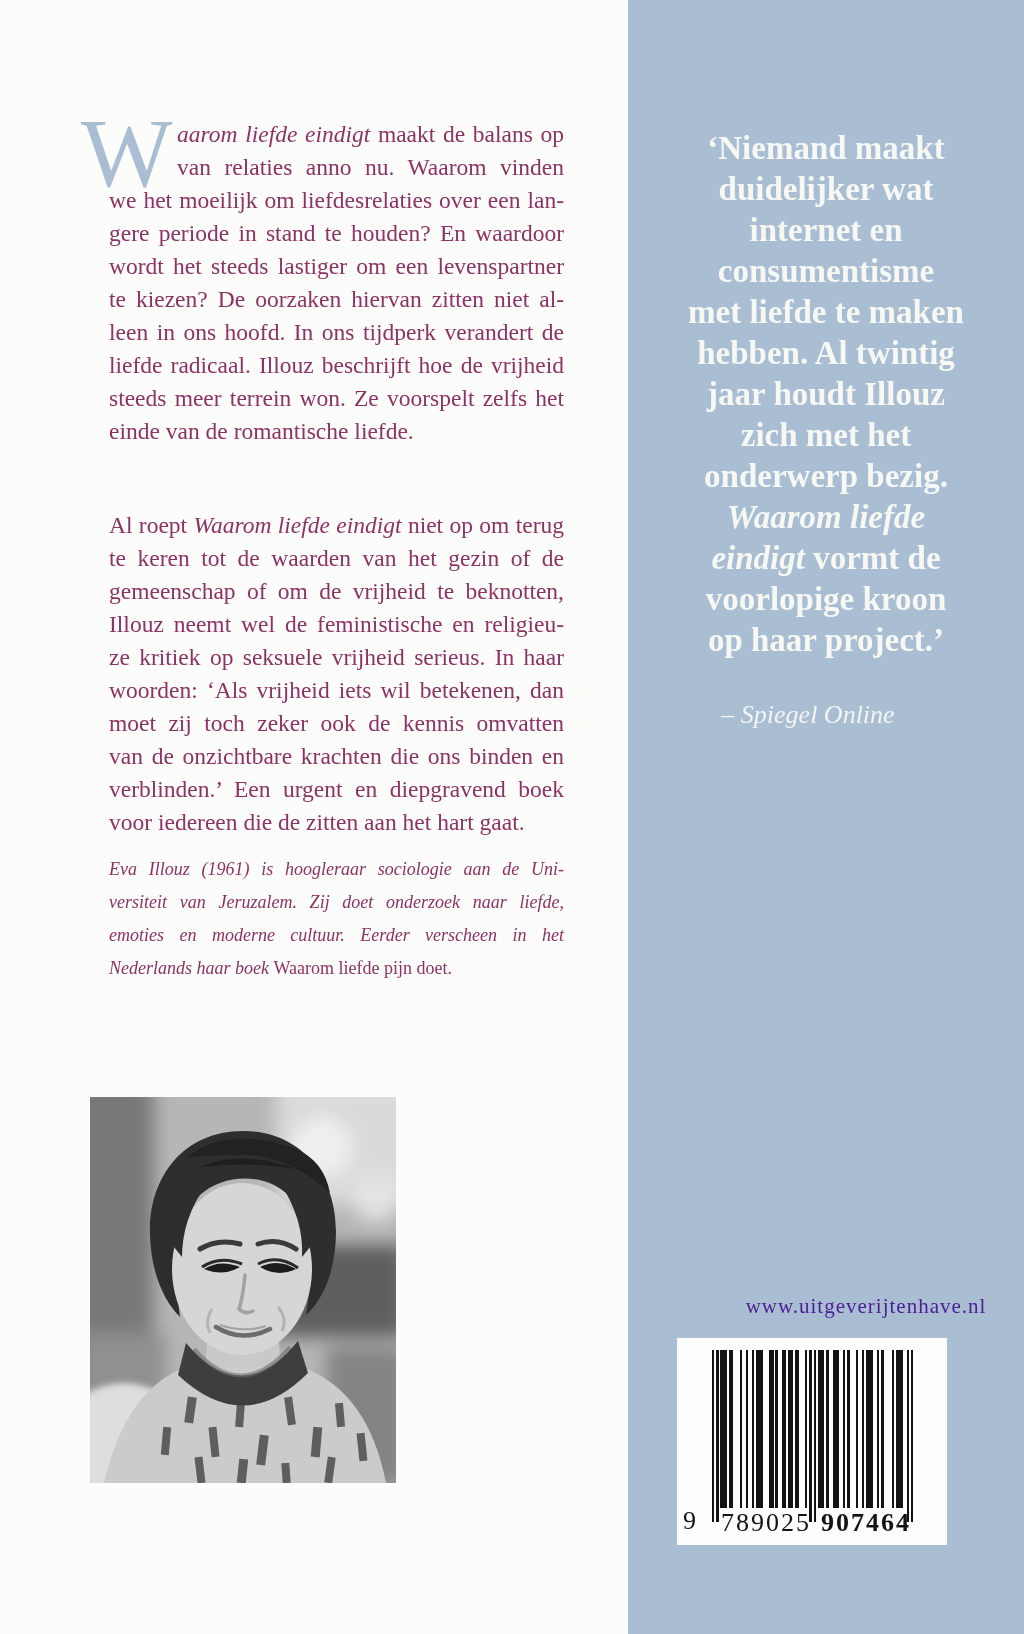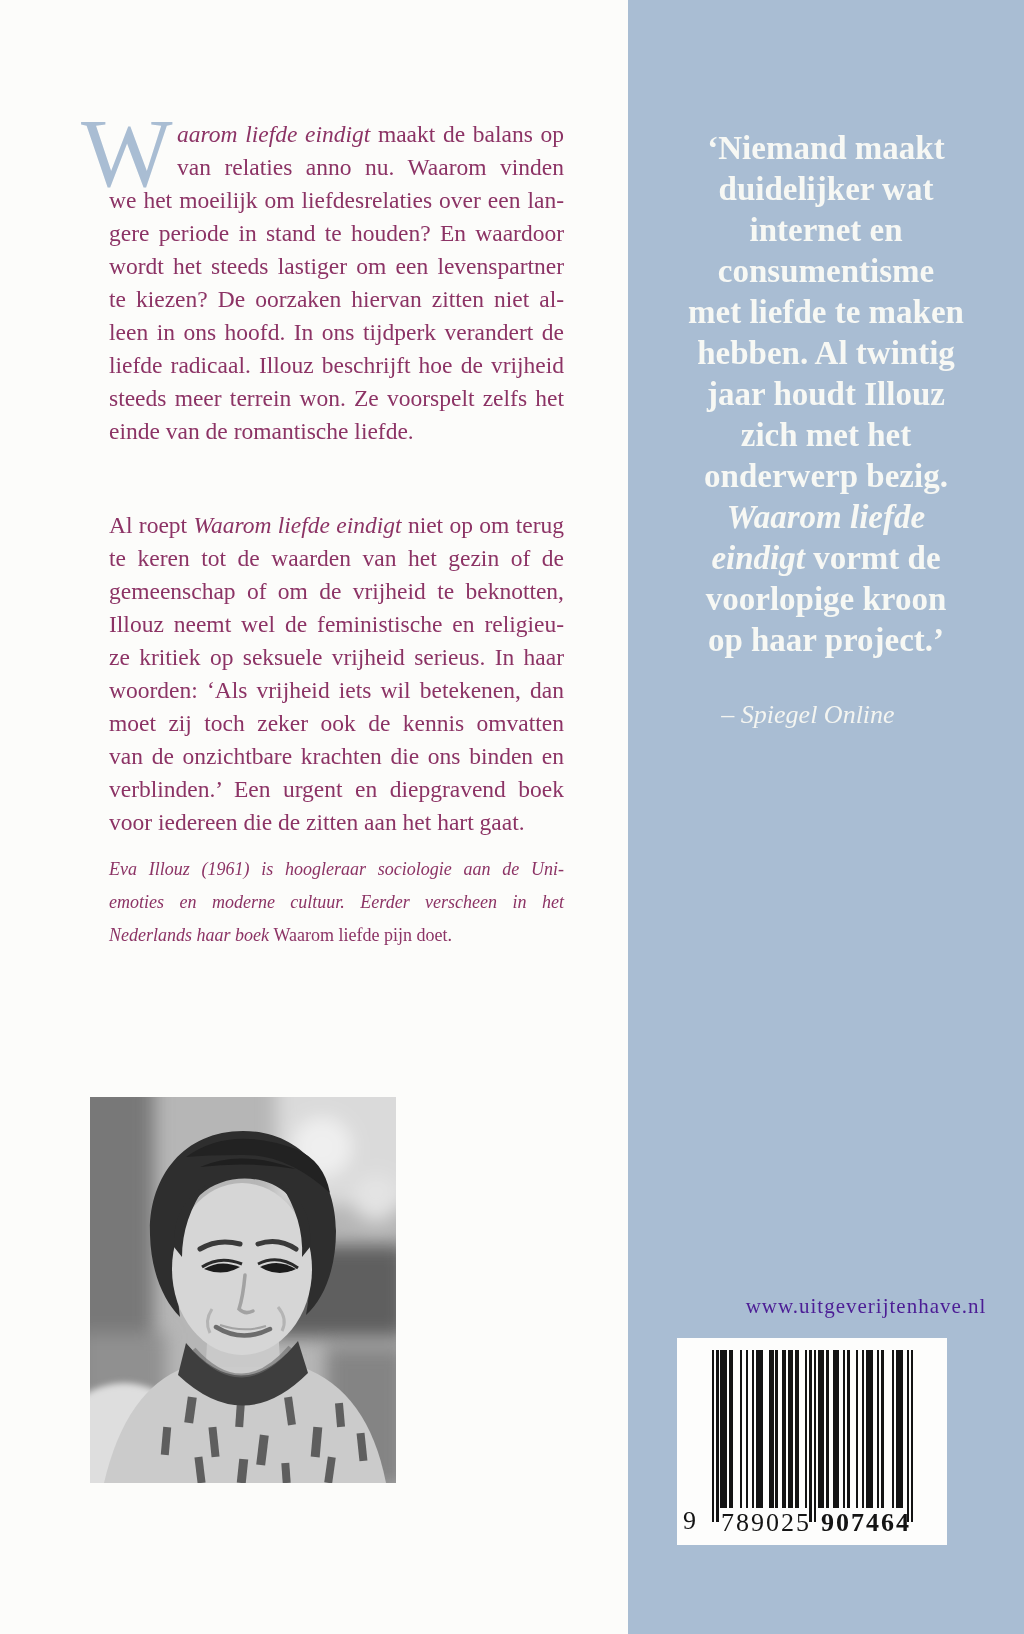"versiteit van Jeruzalem. Zij doet" div.jline { html: none -> <div>versiteit van Jeruzalem. Zij doet onderzoek naar liefde,</div> }
